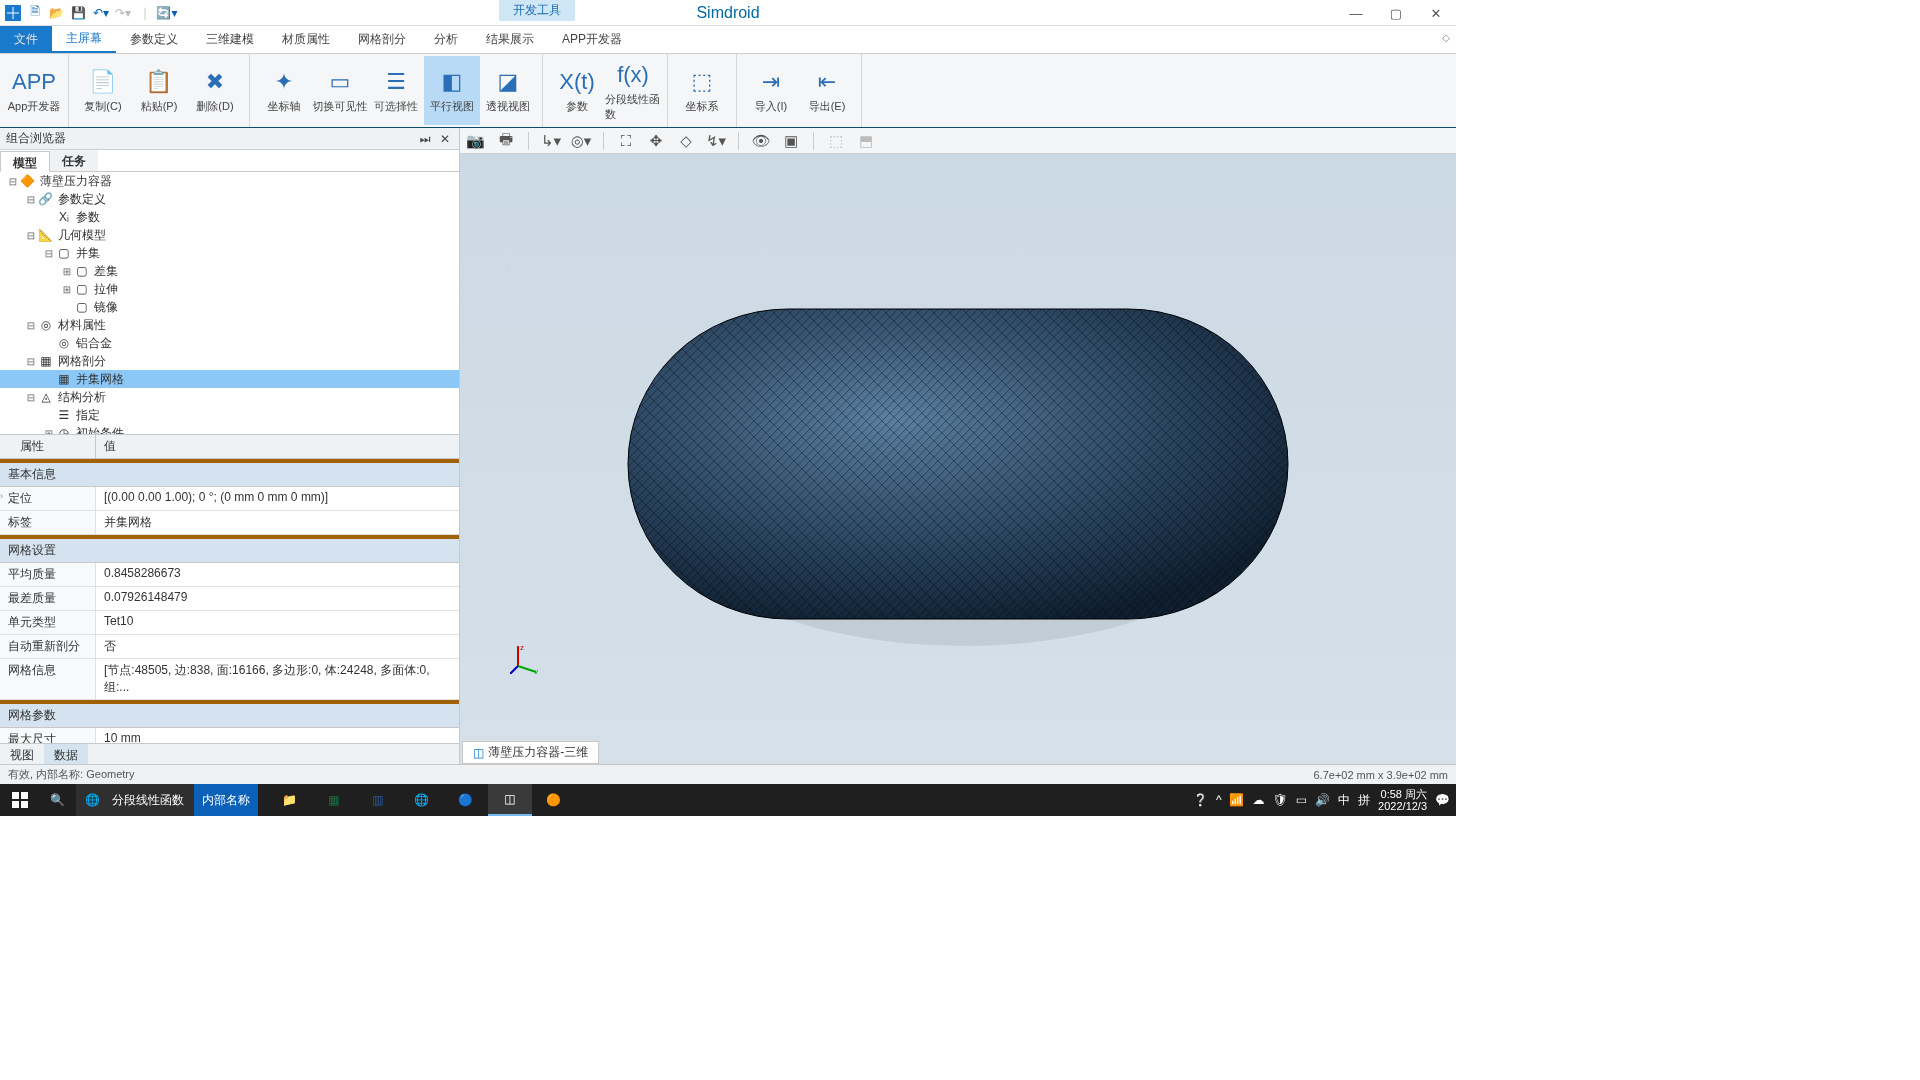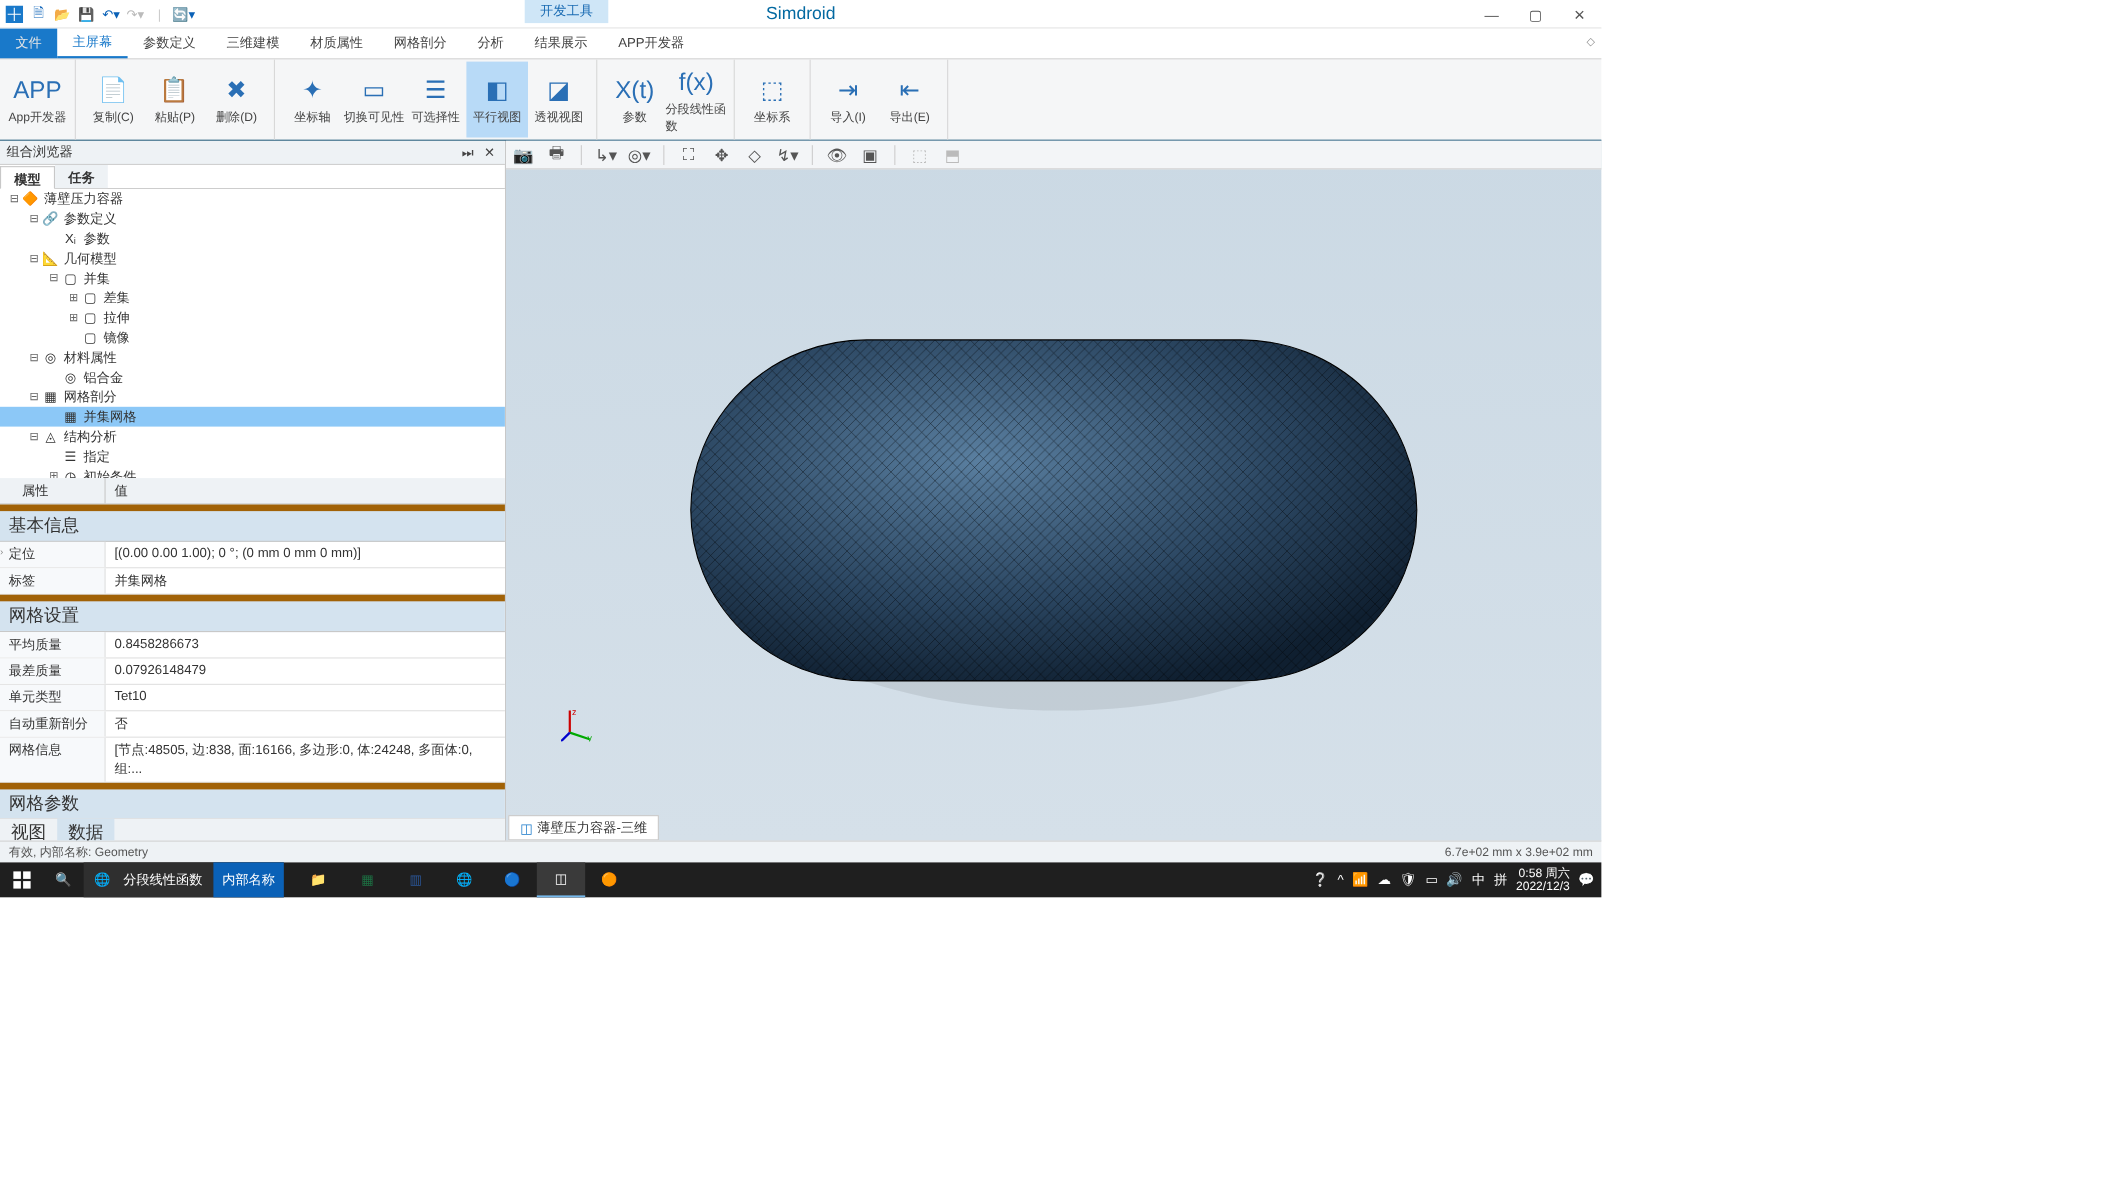"开发工具" .titlebar .ctx { left: 477px -> 499px }
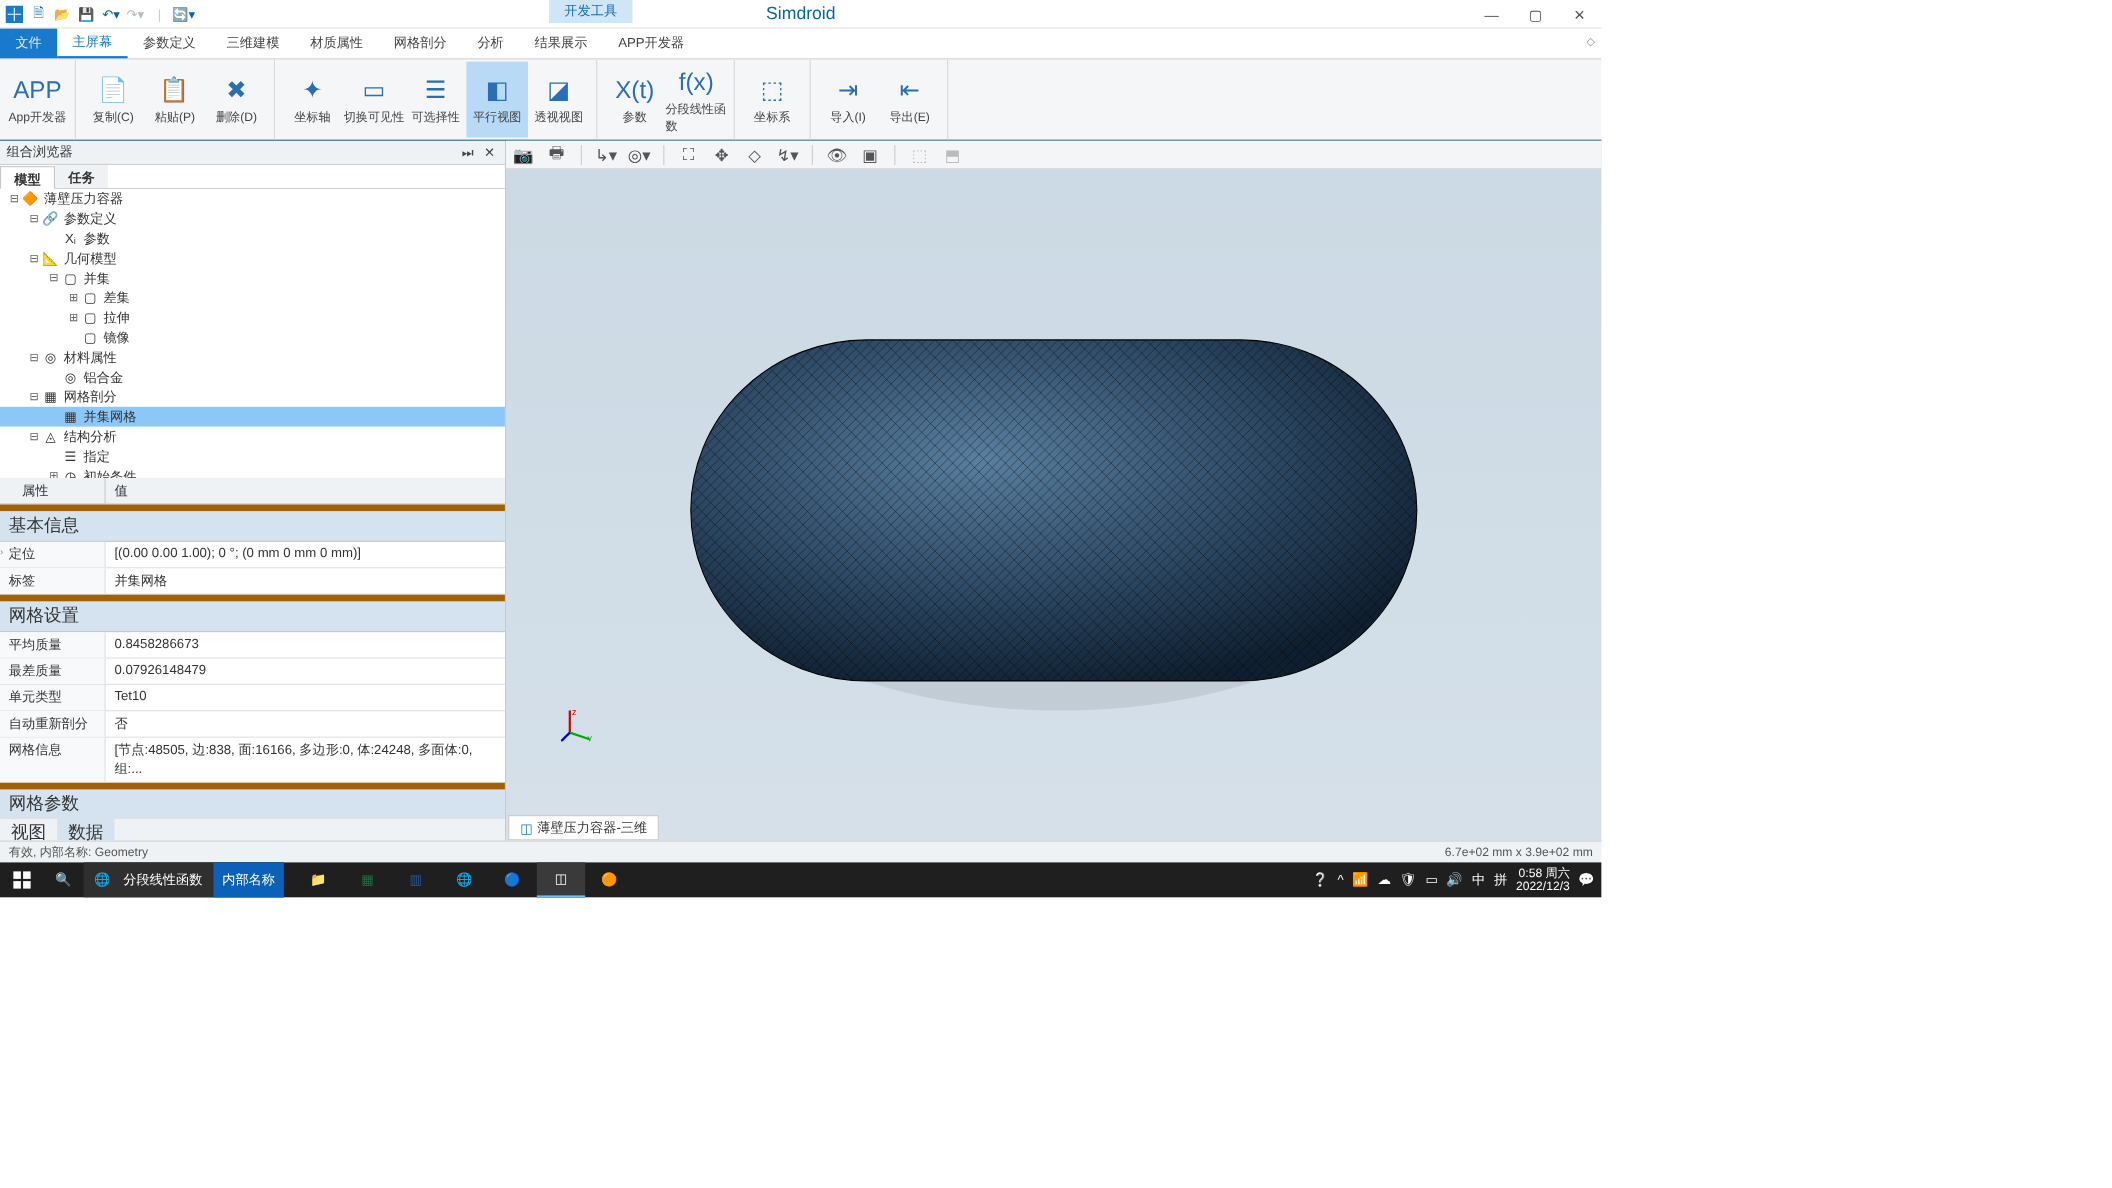"基本信息" .props .grp { border-top: 6px solid #a16207 -> 4px solid #a16207; font-size: 16px -> 12px }
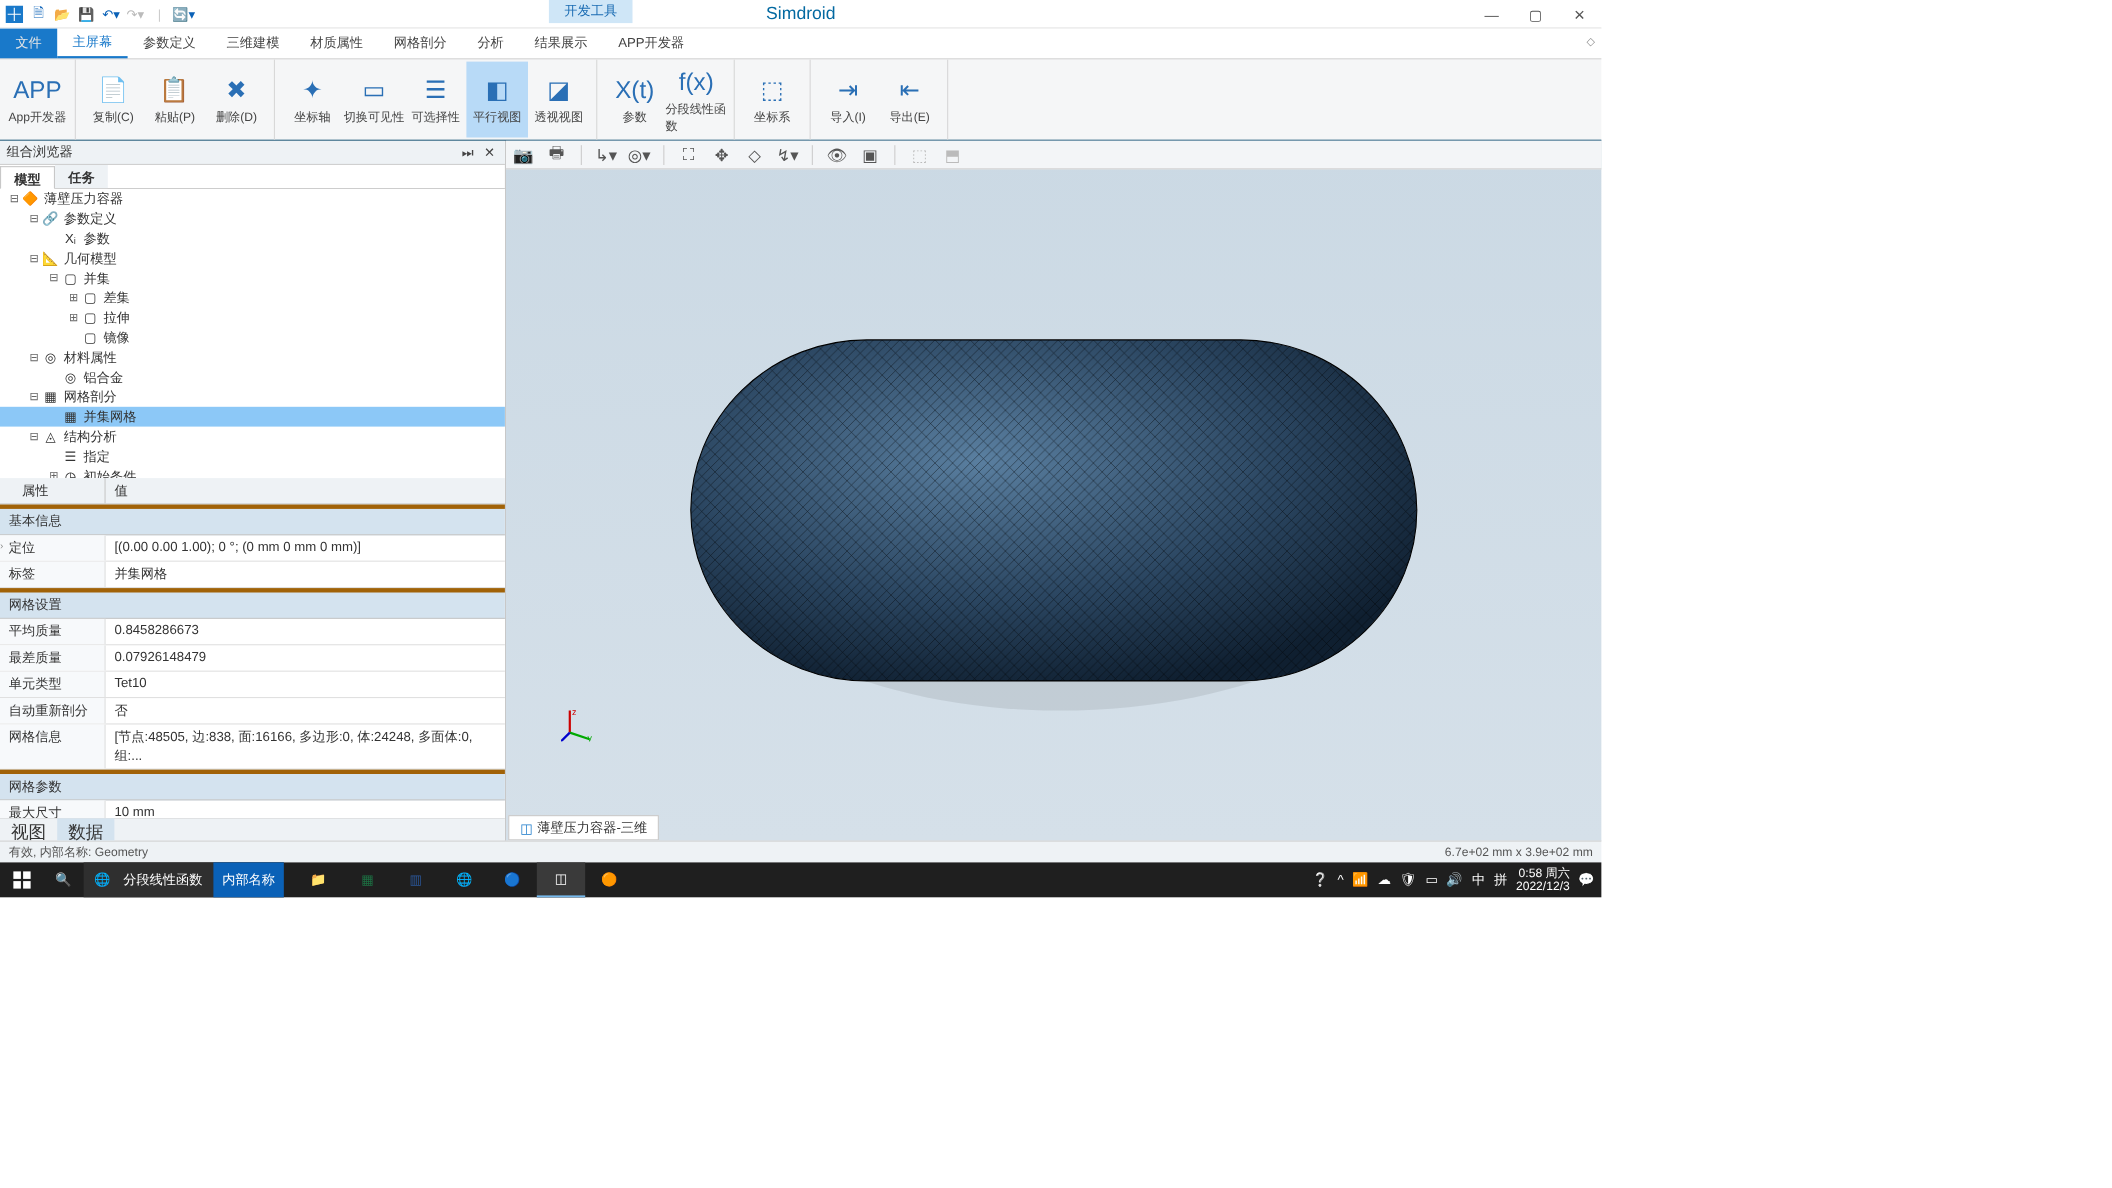"视图" .bottabs .tab { font-size: 16px -> 12px }
